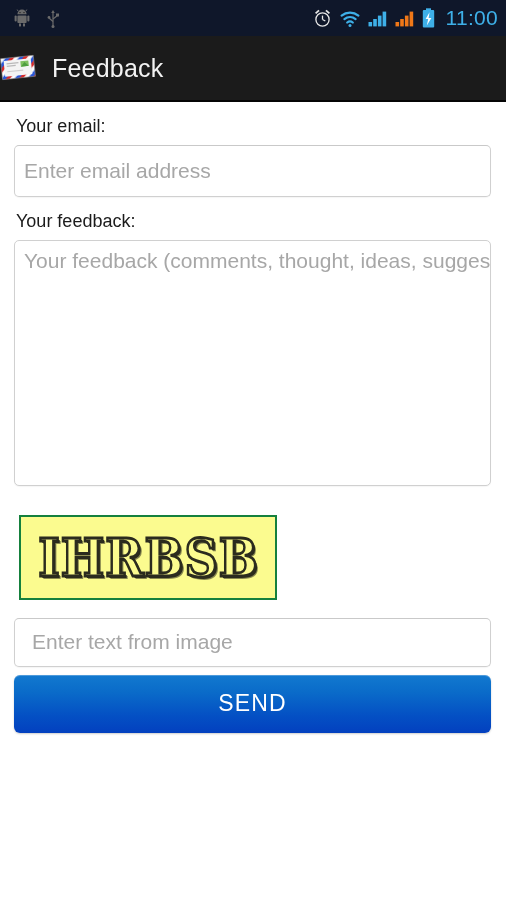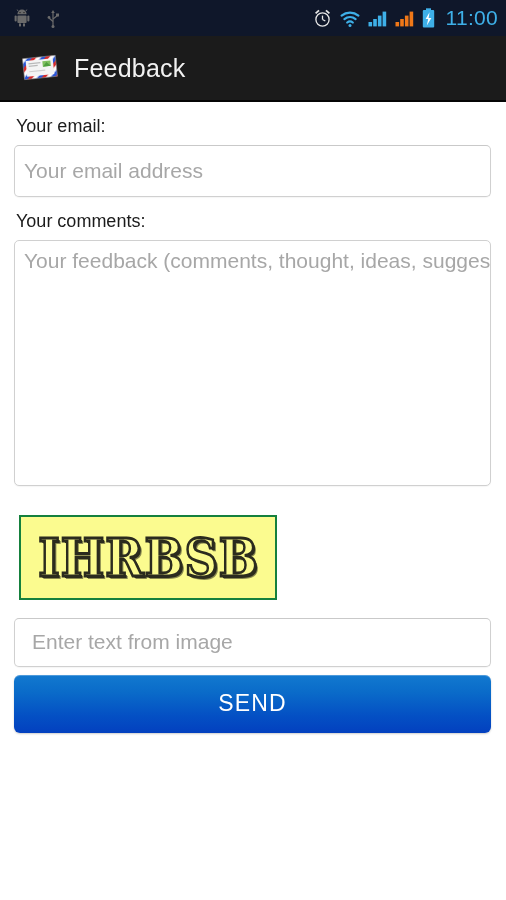"Feedback" #action-bar { padding-left: 22px -> none }
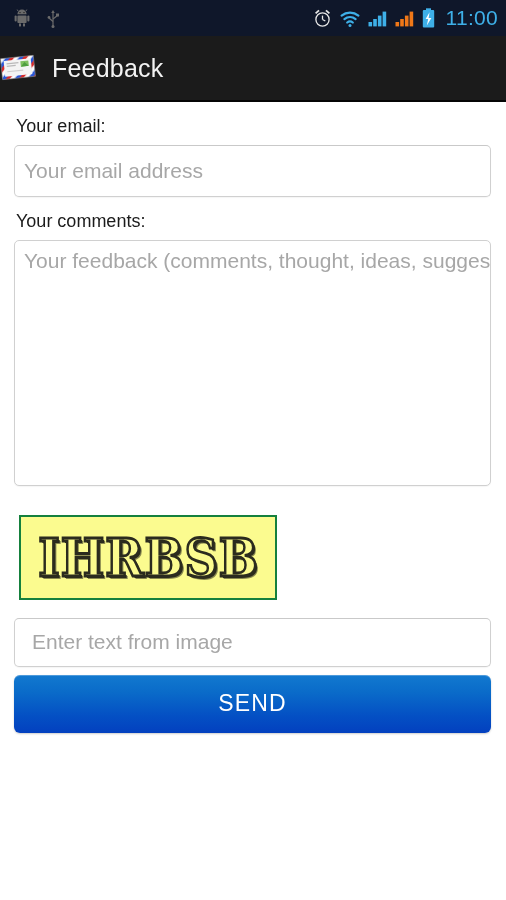"Your email address" span.placeholder { text: Your -> Enter }
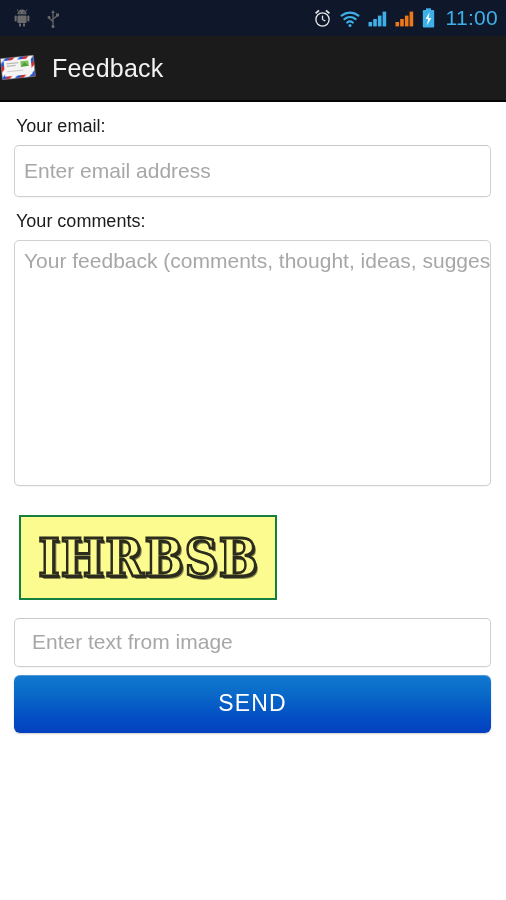"Your comments:" div.field-label { text: comments -> feedback }
